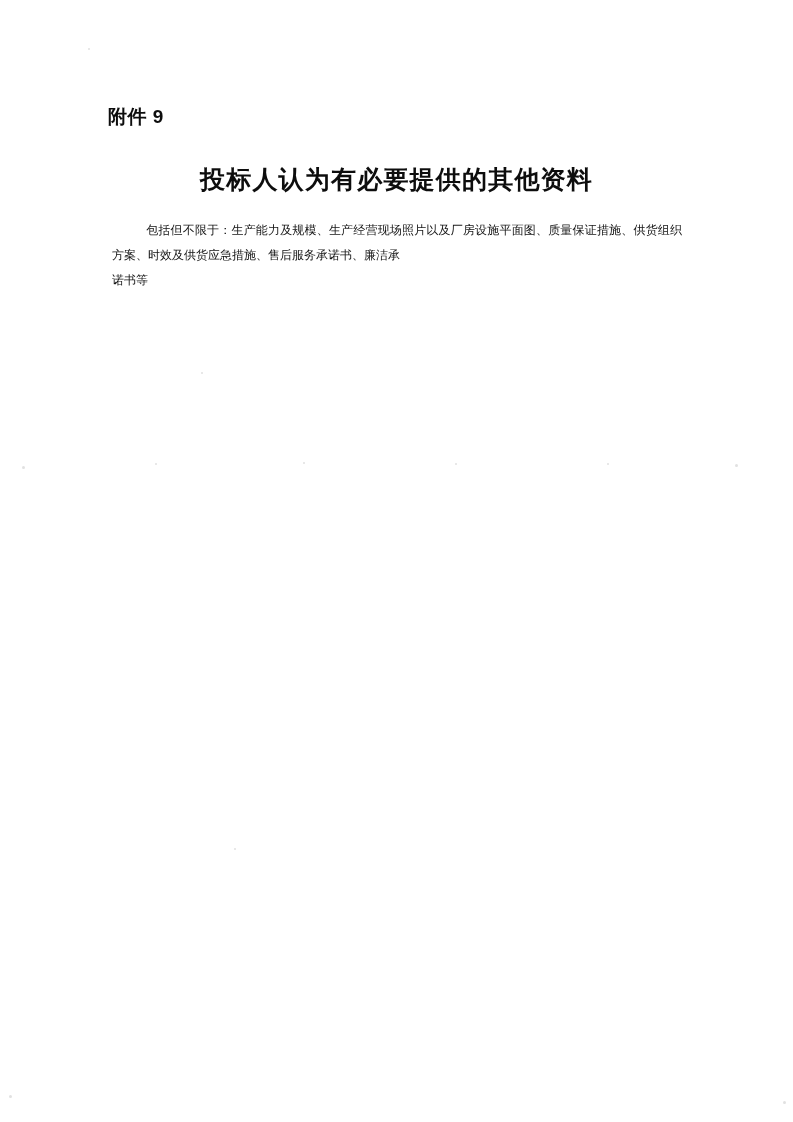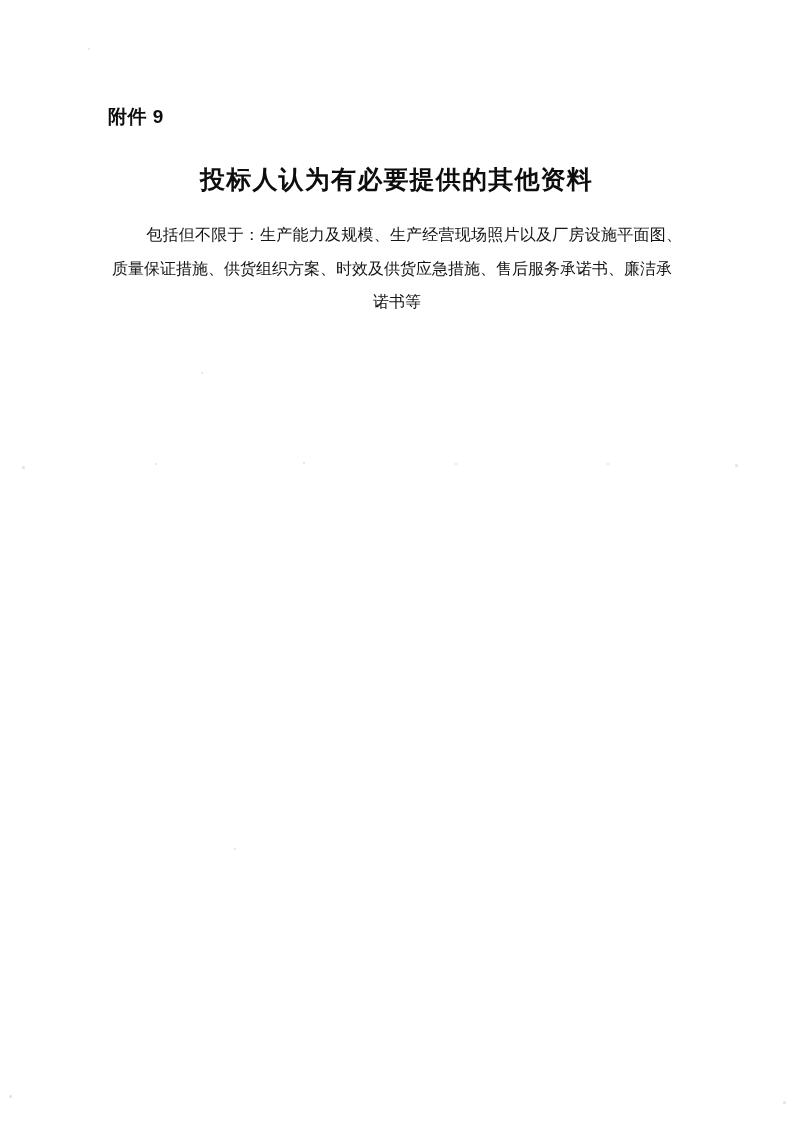"包括但不限于：生产能力及规模、生产经营现场照片以及厂房设施平面图、质量保证措施、" .body-block { font-size: 16px -> 12px }
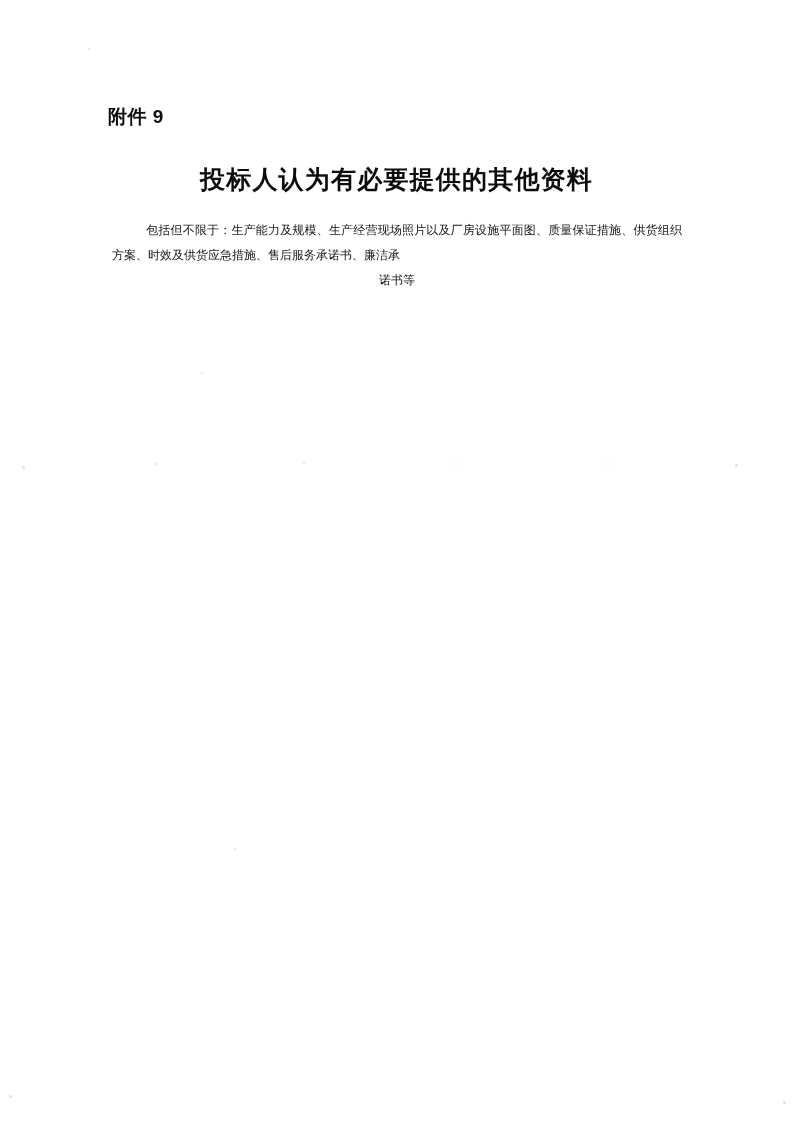"诺书等" .body-block .last-line { text-align: center -> none }
